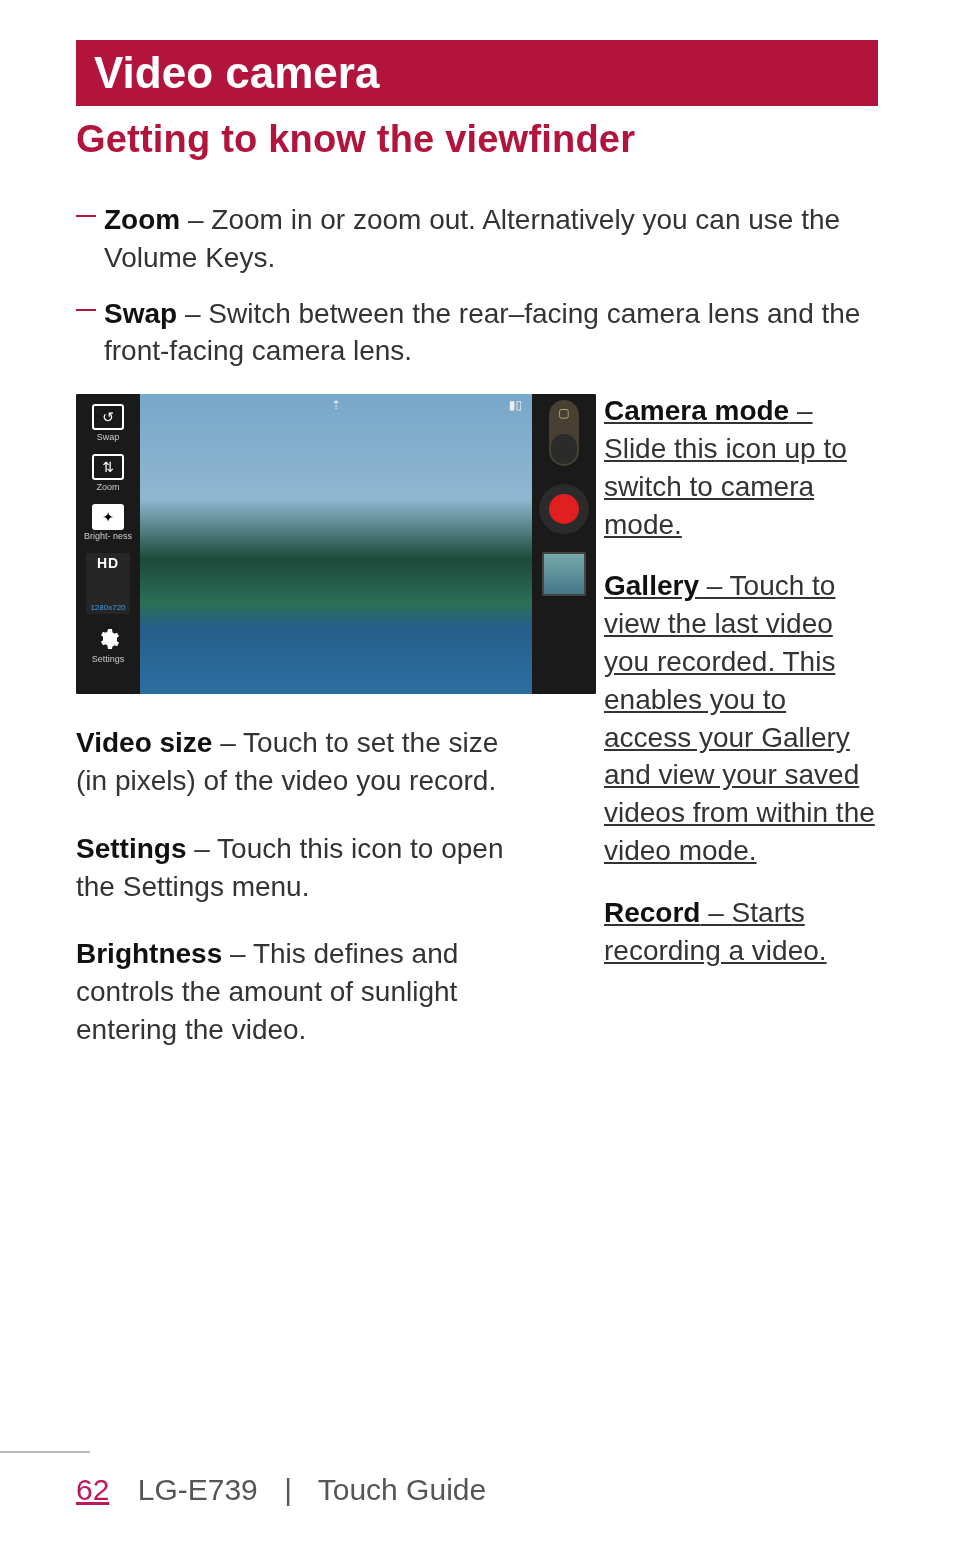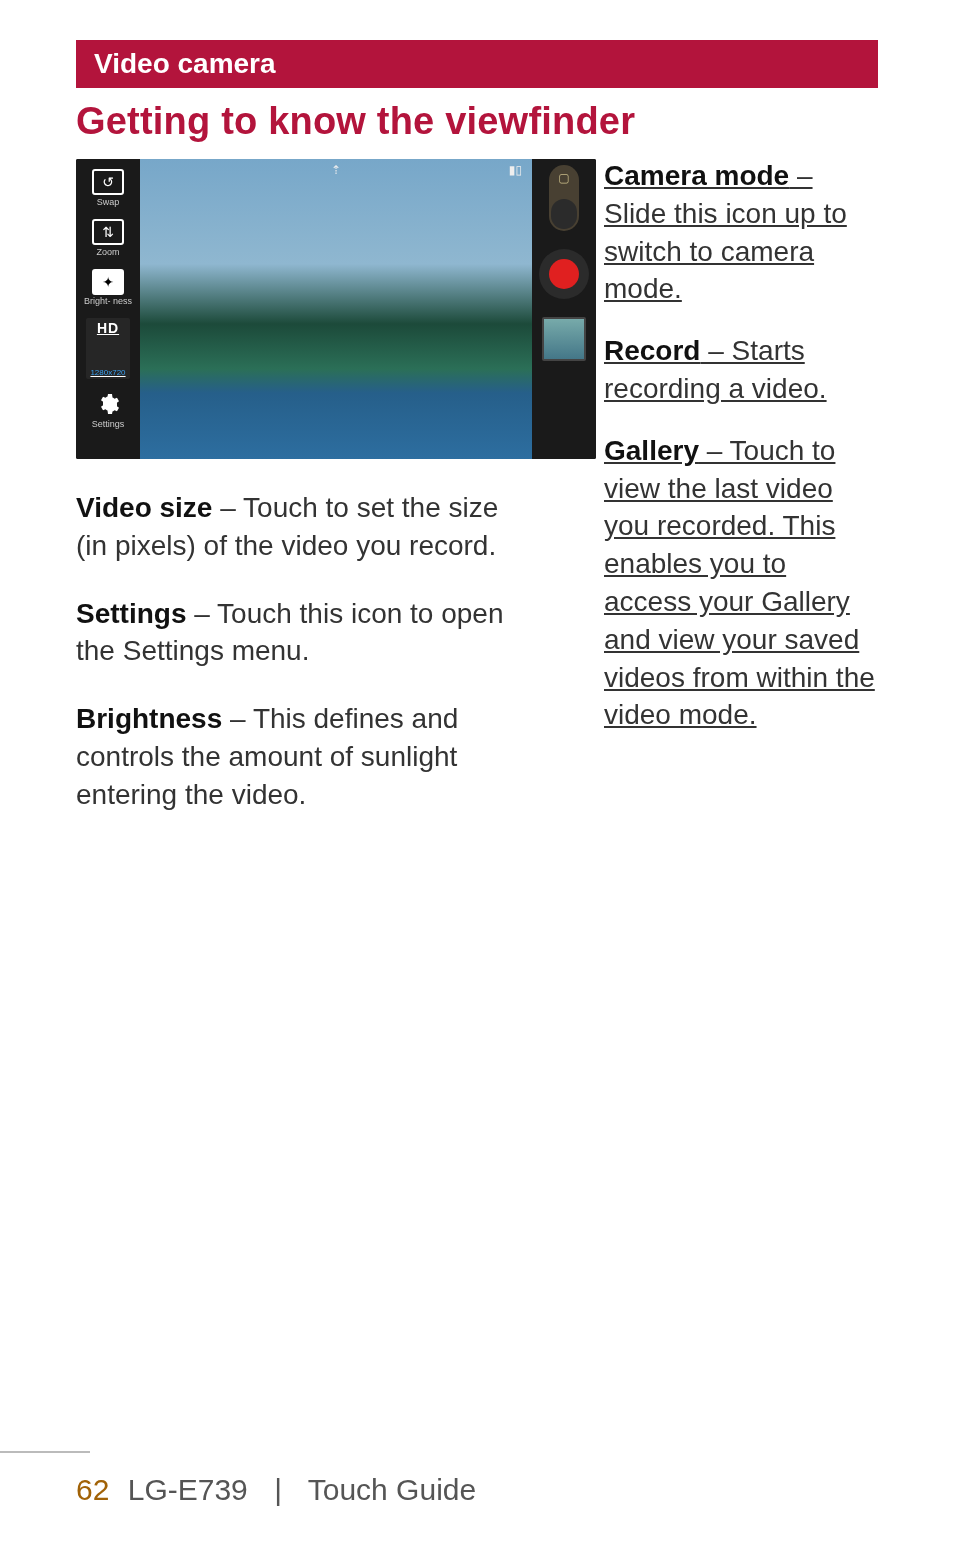"Video camera" .banner { font-size: 28px -> 44px }
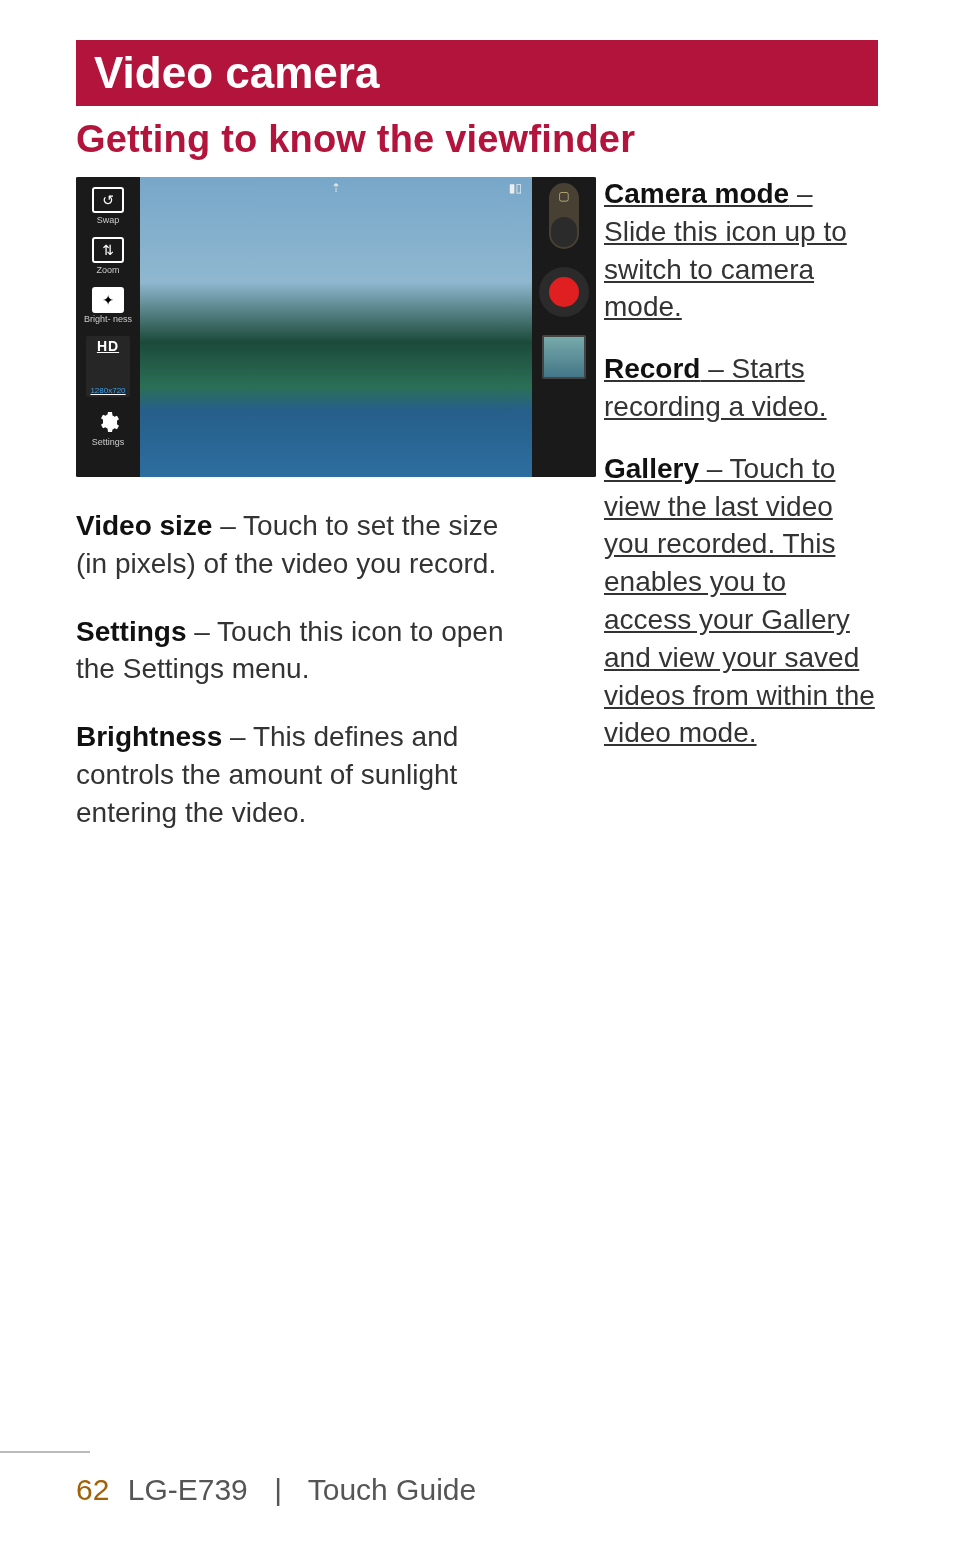"Zoom – Zoom in or" div.callouts-top { html: none -> <div> <div> <span>Zoom</span><span> – Zoom in or zoom out. Alternatively you can use the Volume Keys.</span> </div> <div> <span>Swap</span><span> – Switch between the rear–facing camera lens and the front-facing camera lens.</span> </div> </div> }
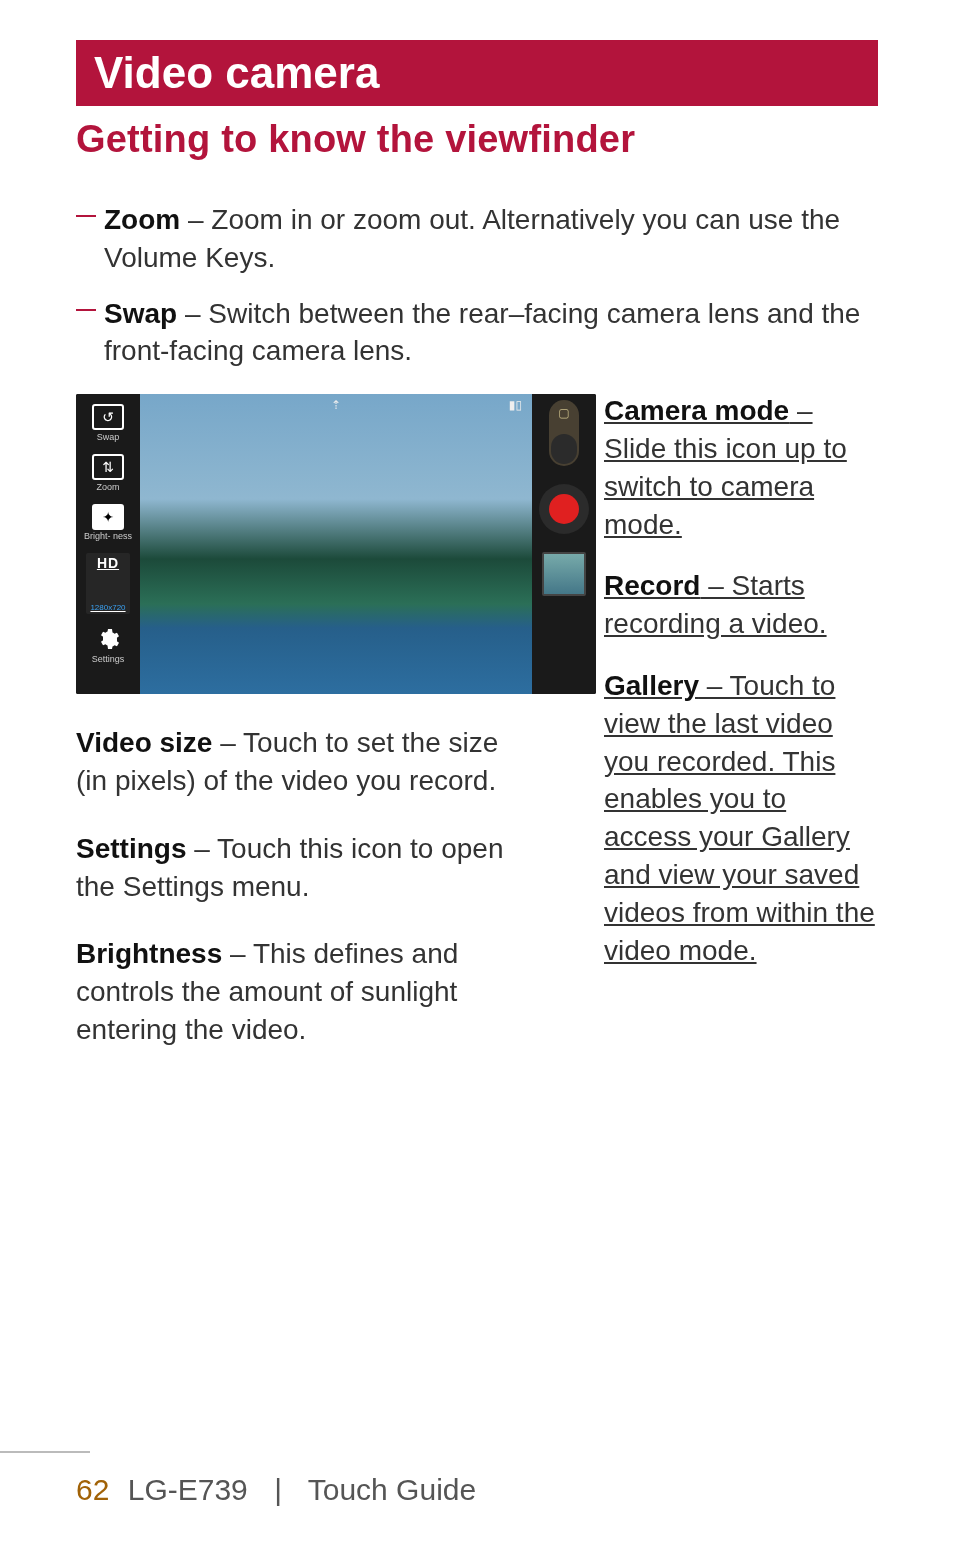"HD" .lb-hd { text-decoration: underline -> none }
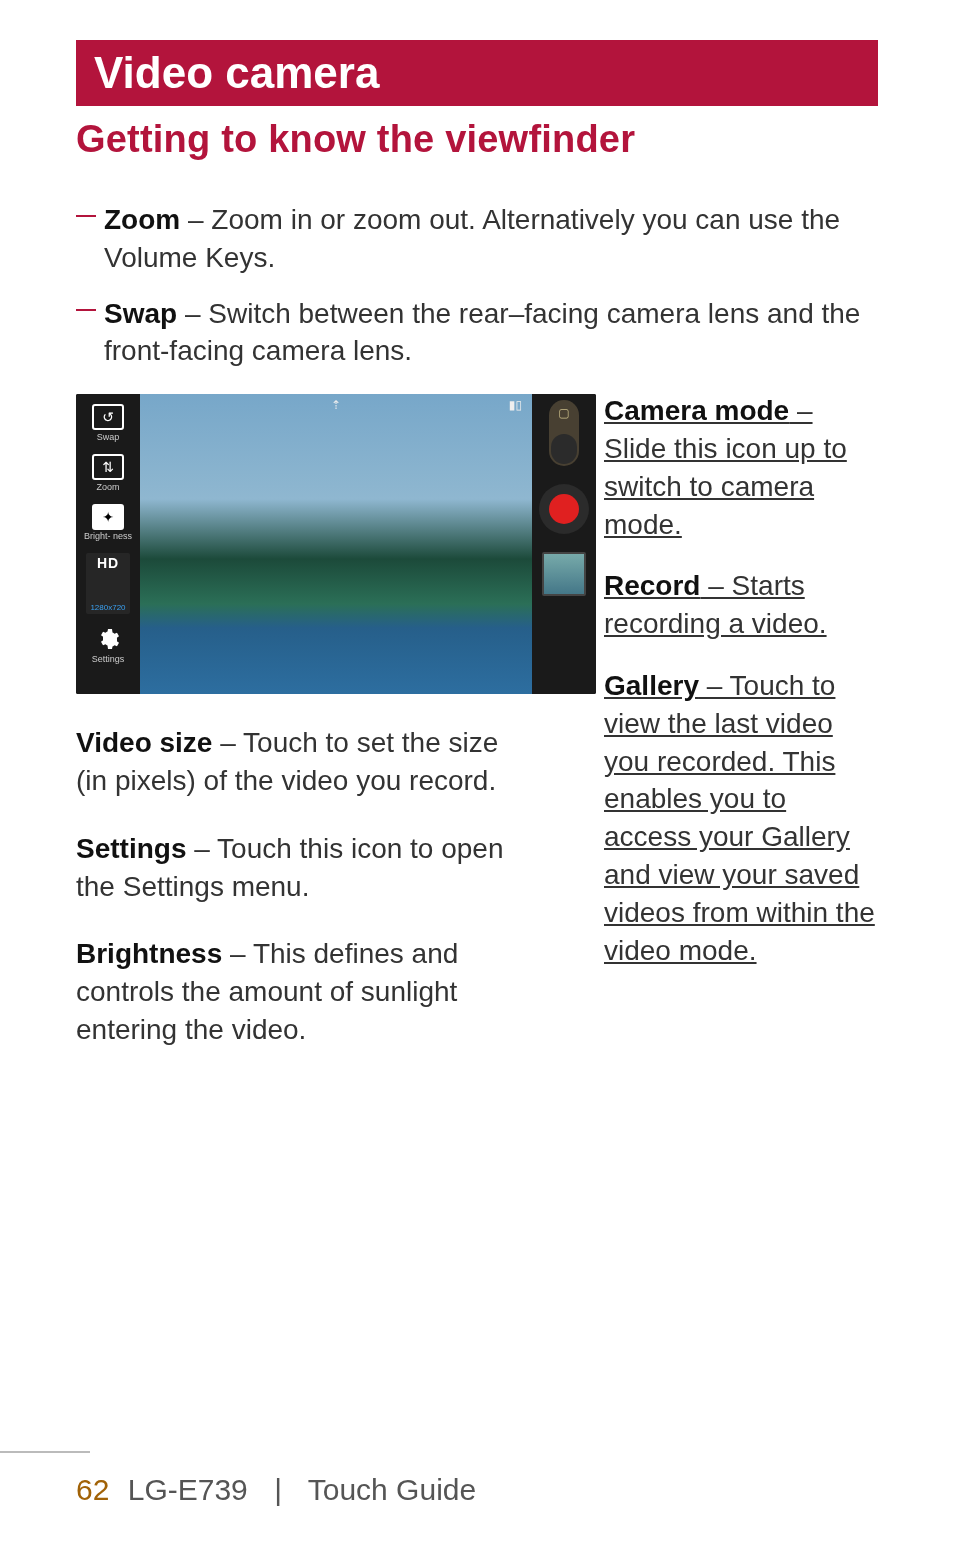"Record – Starts recording a" div.callout { order: before "Gallery – Touch to view" -> after "Gallery – Touch to view" }
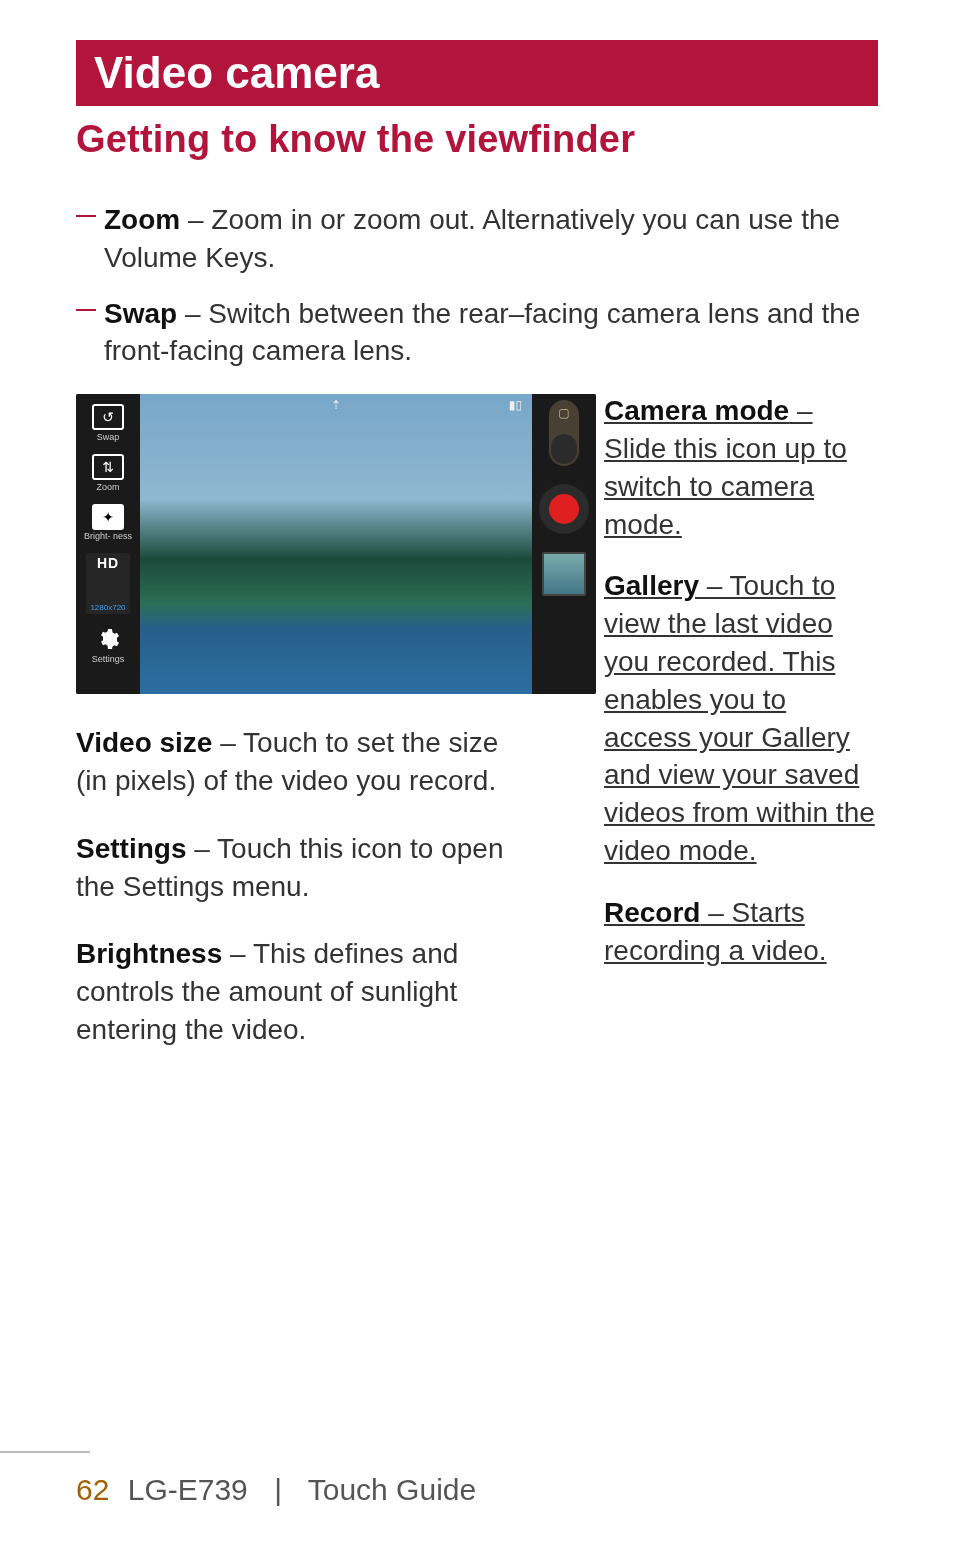"62" .footer .pnum { color: #a16207 -> #be185d; margin-right: 10px -> 20px; text-decoration: none -> underline }
